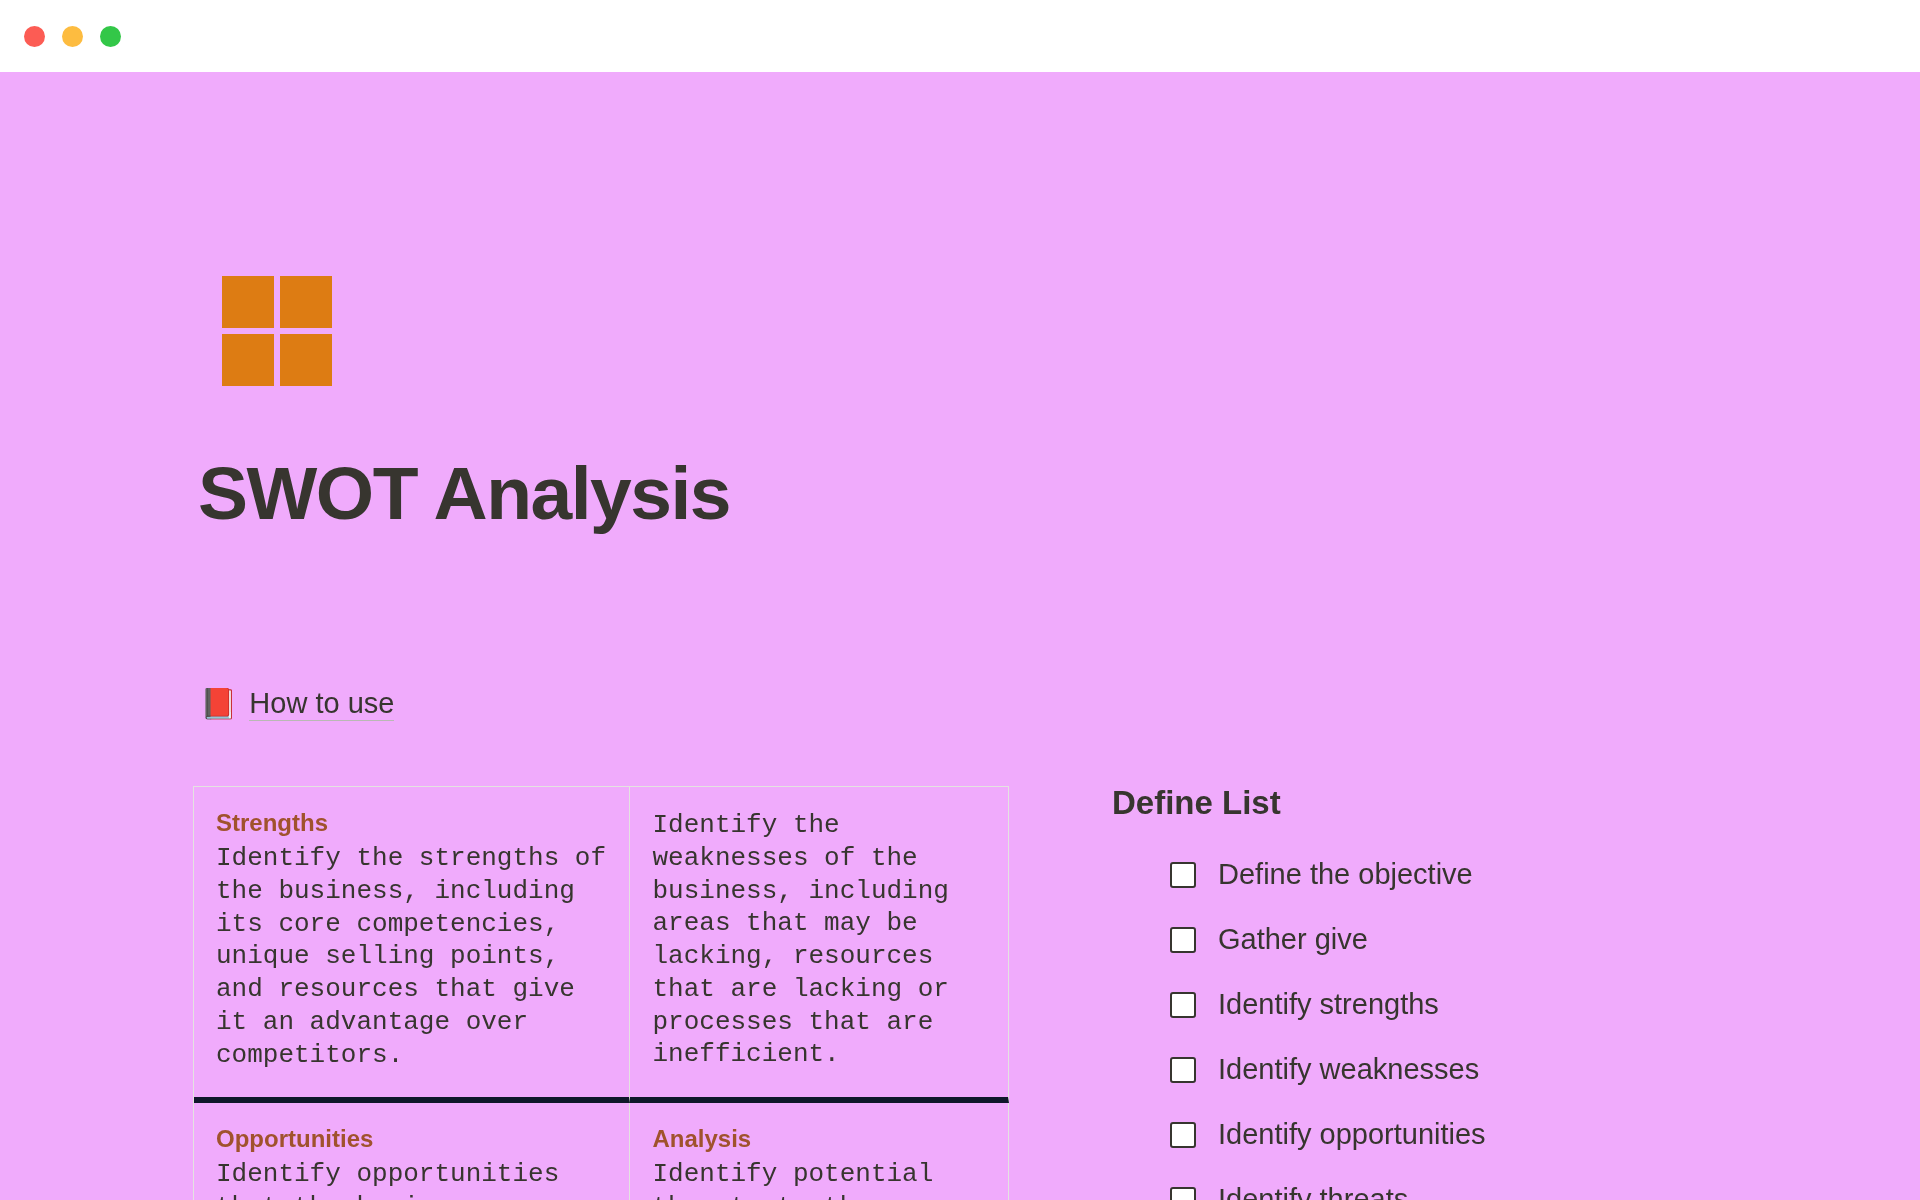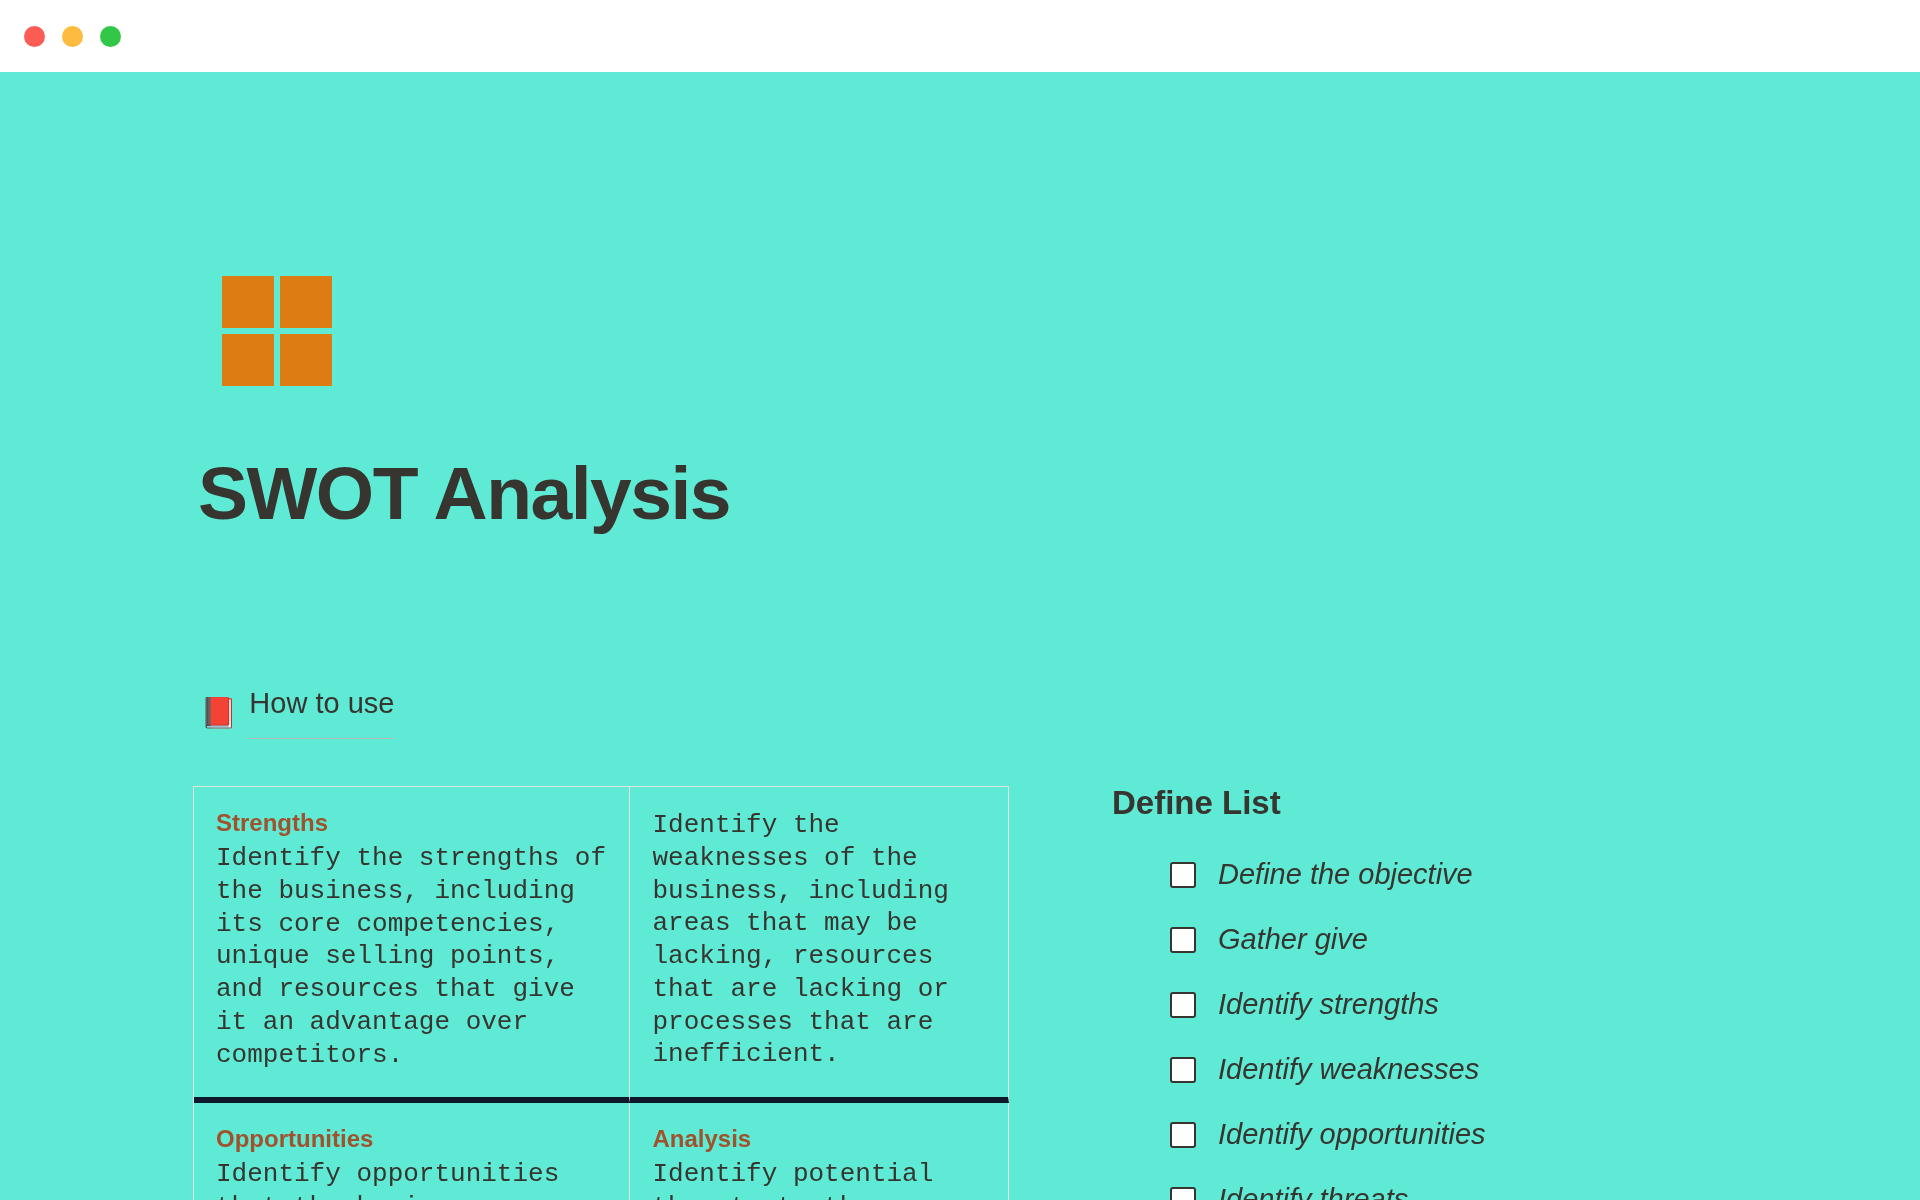"SWOT Analysis" .window { background: #5eead4 -> #f0abfc }
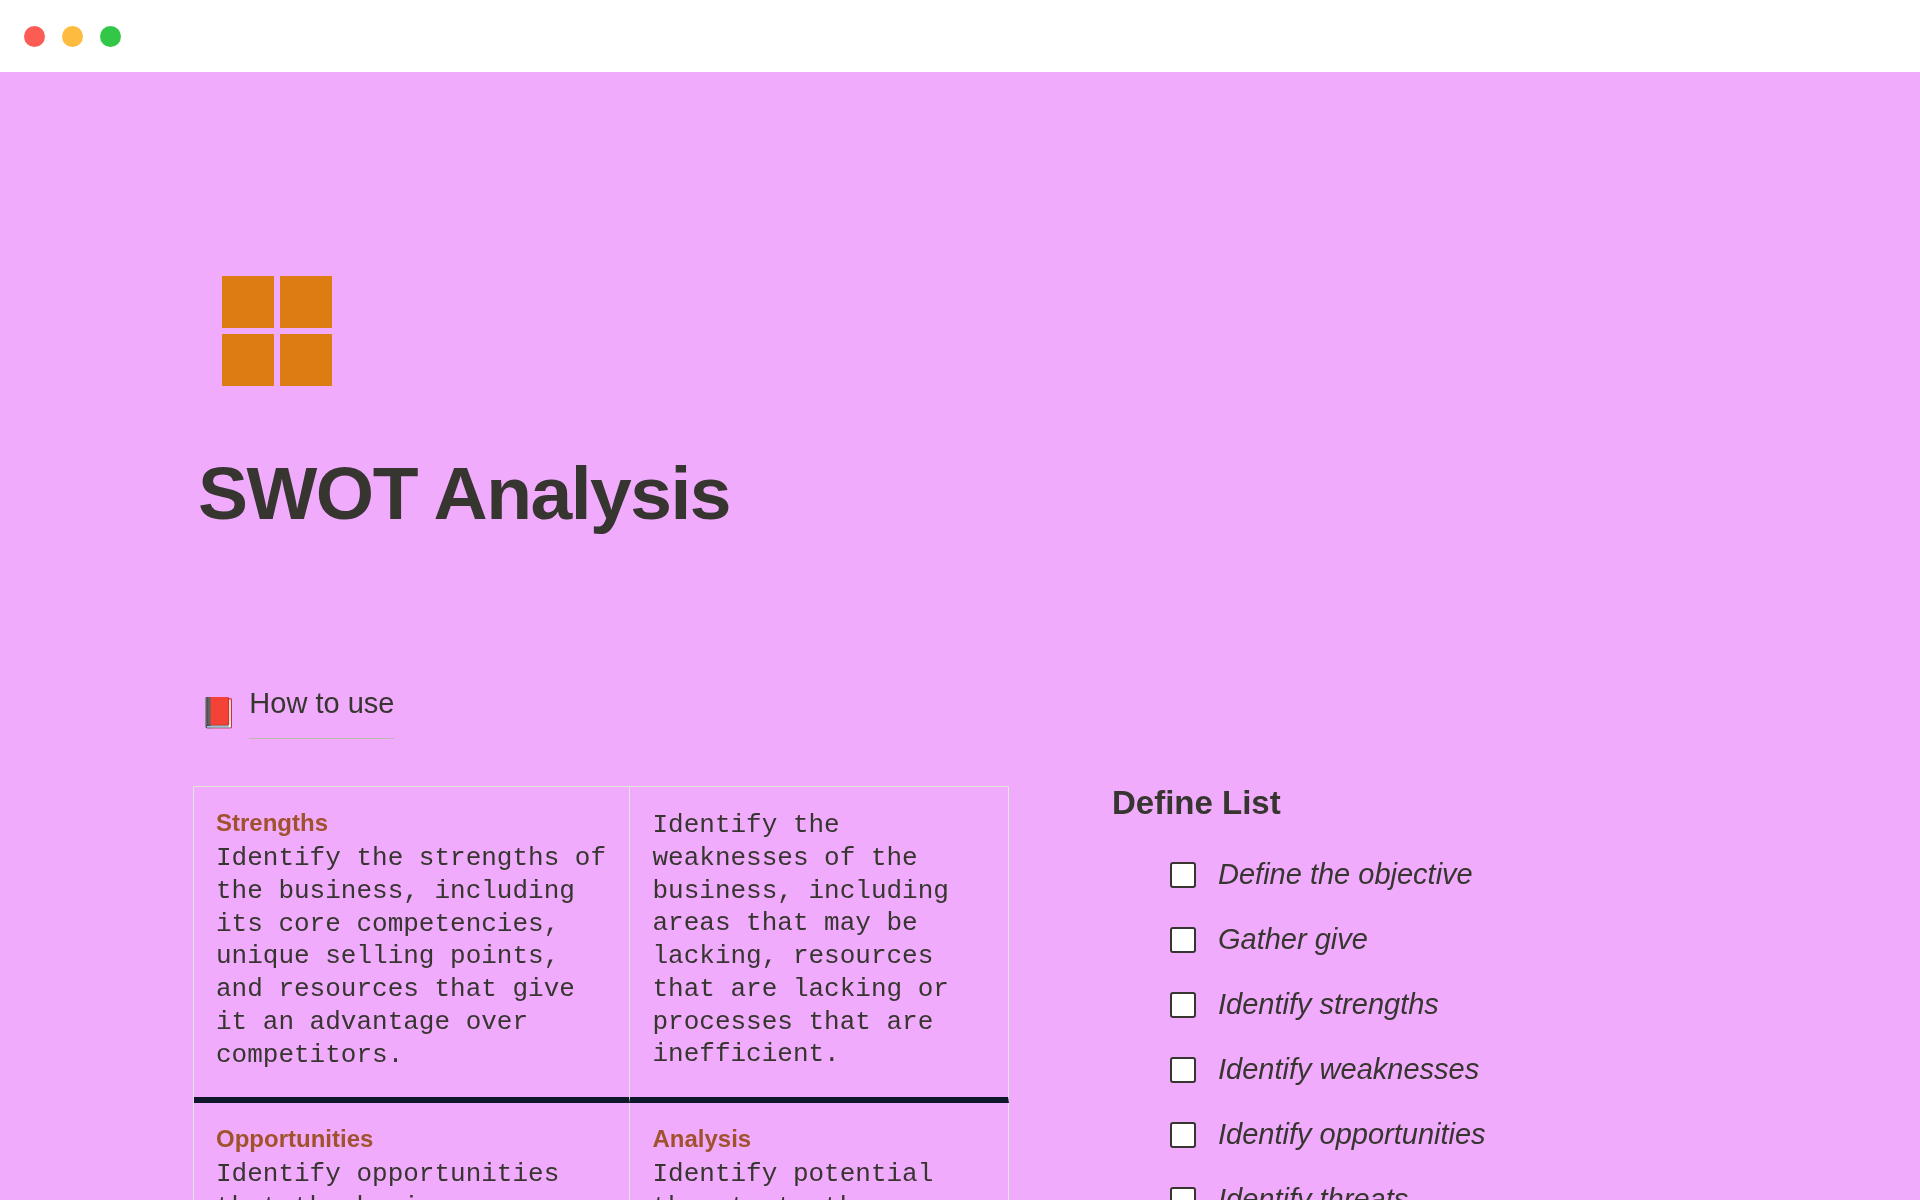"How to use" .howto-link { padding-bottom: 18px -> 0 }
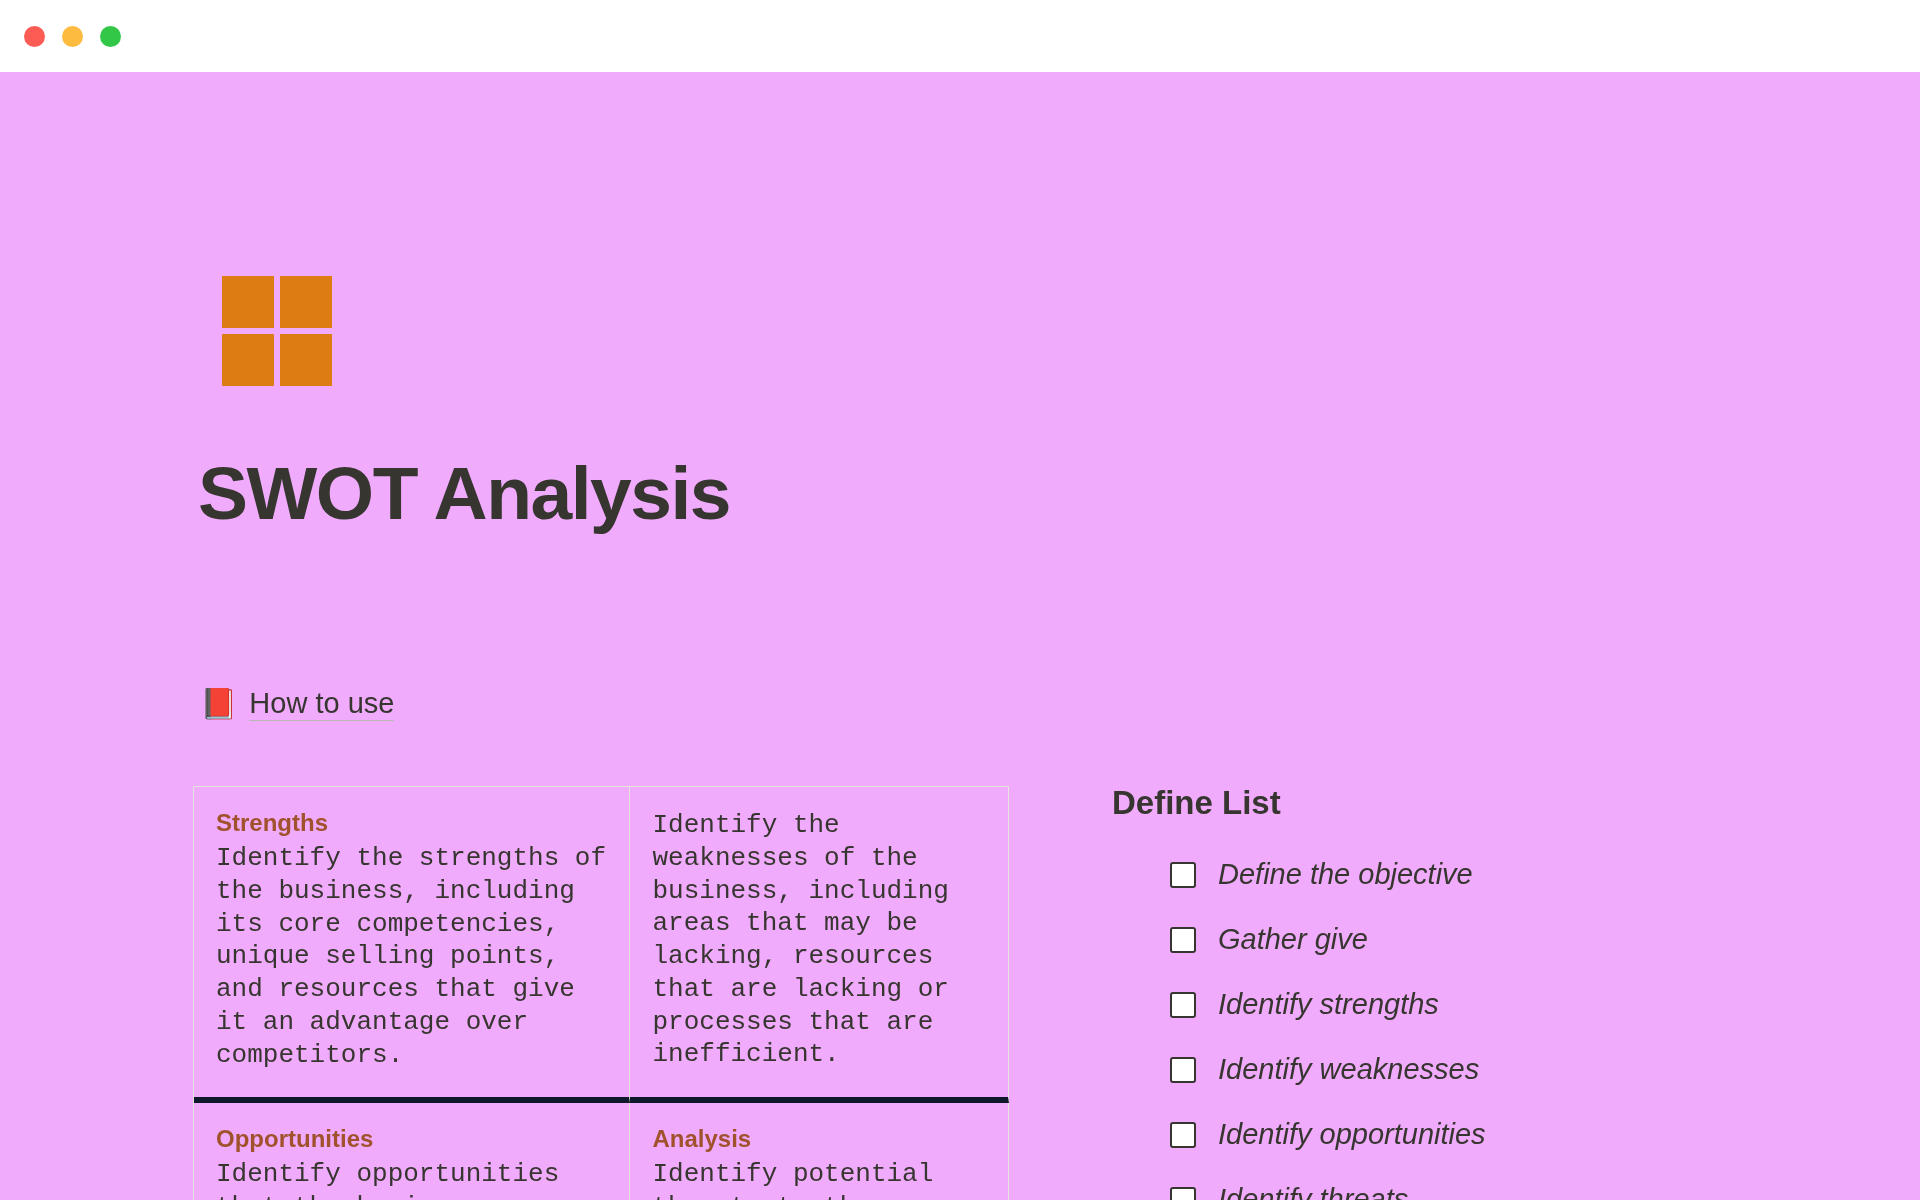"Define the objective" .check-label { font-style: italic -> none }
